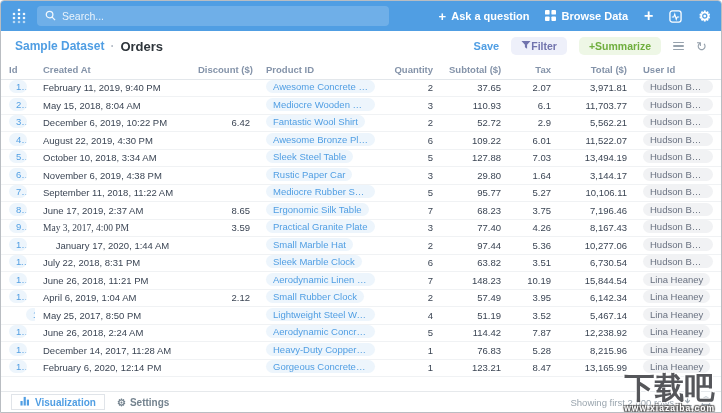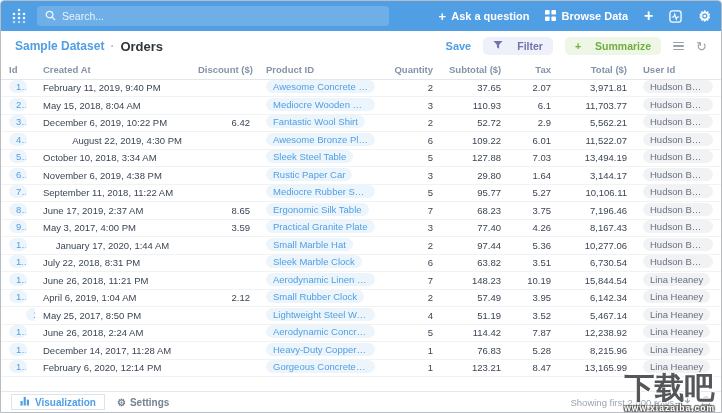"Filter" .btn { gap: 14px -> 0 }
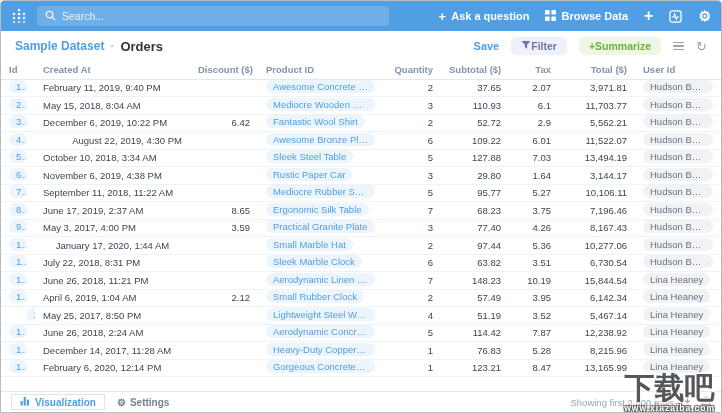"August 22, 2019, 4:30 PM" td { text-align: right -> left }
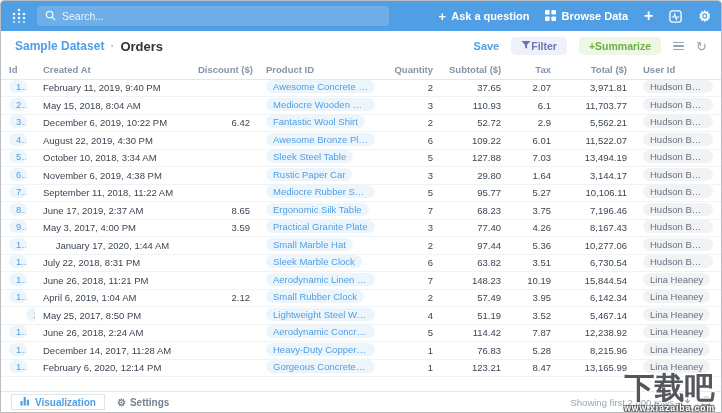"May 3, 2017, 4:00 PM" td { font-family: none -> Liberation Serif, serif }
